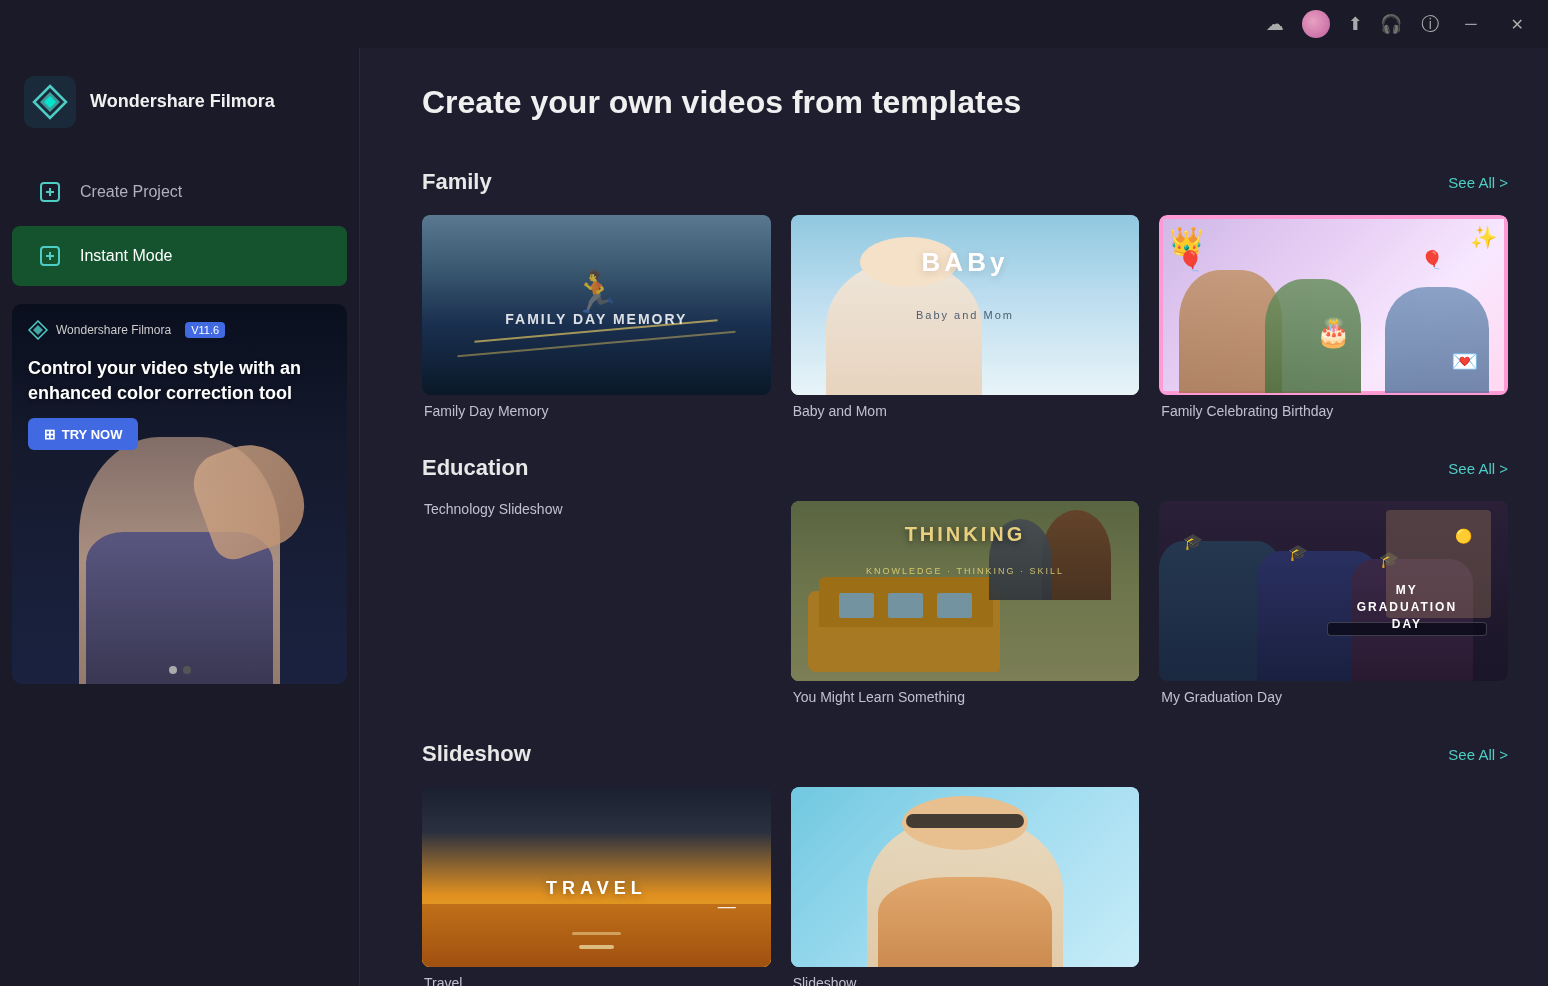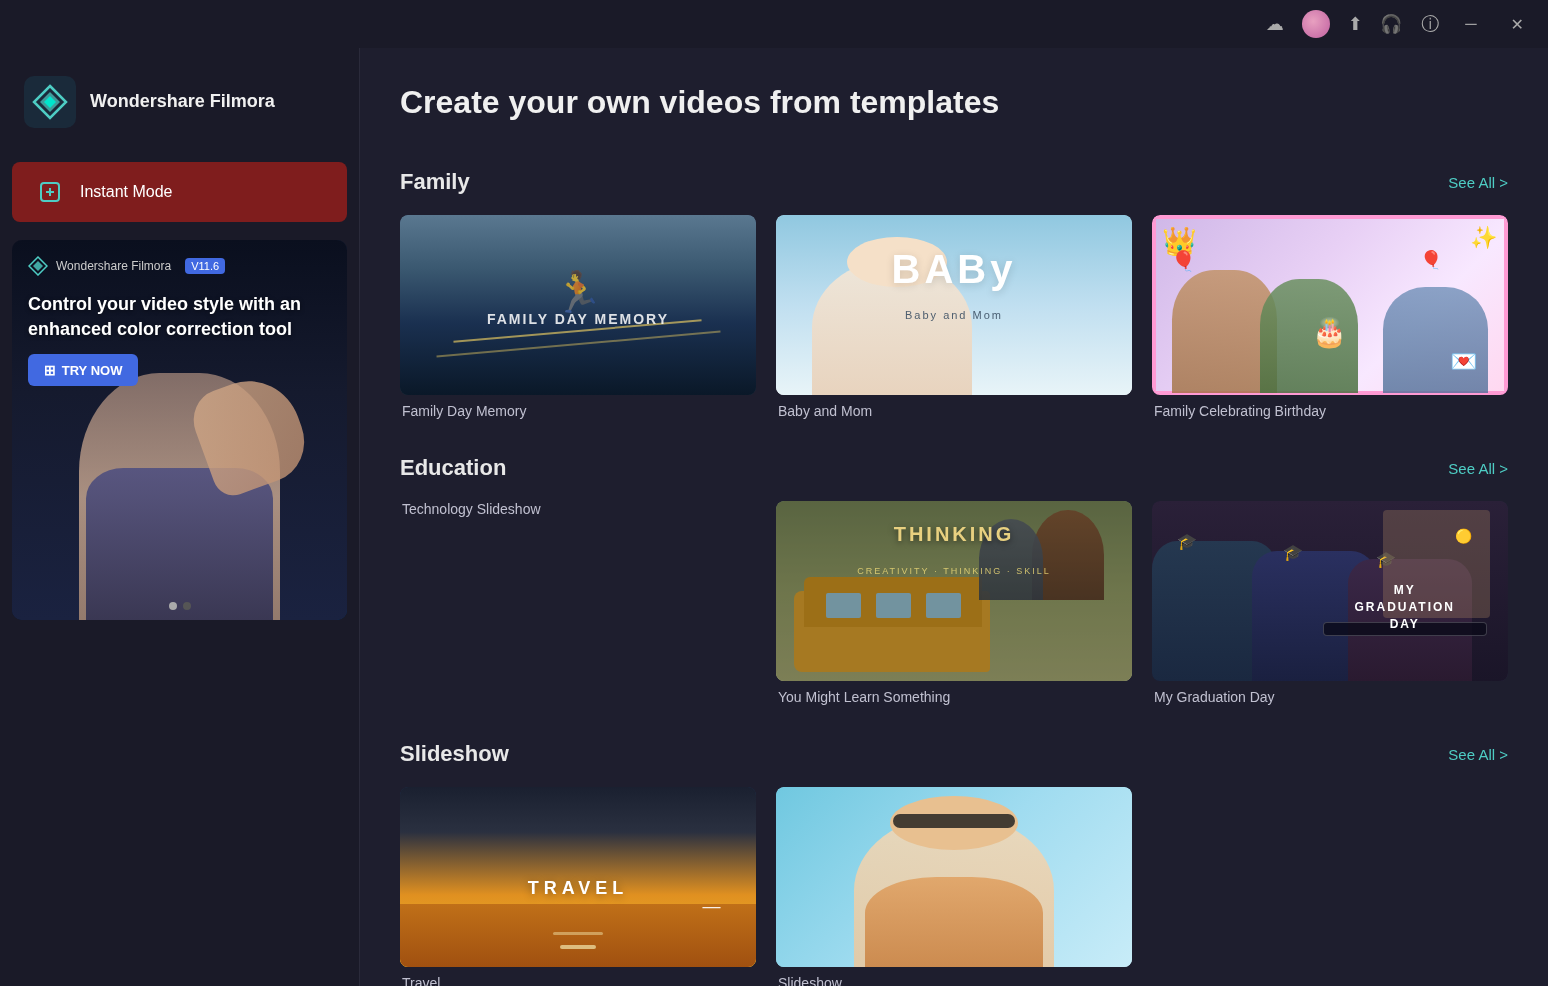"Wondershare Filmora" .app-body { gap: none -> 22px }
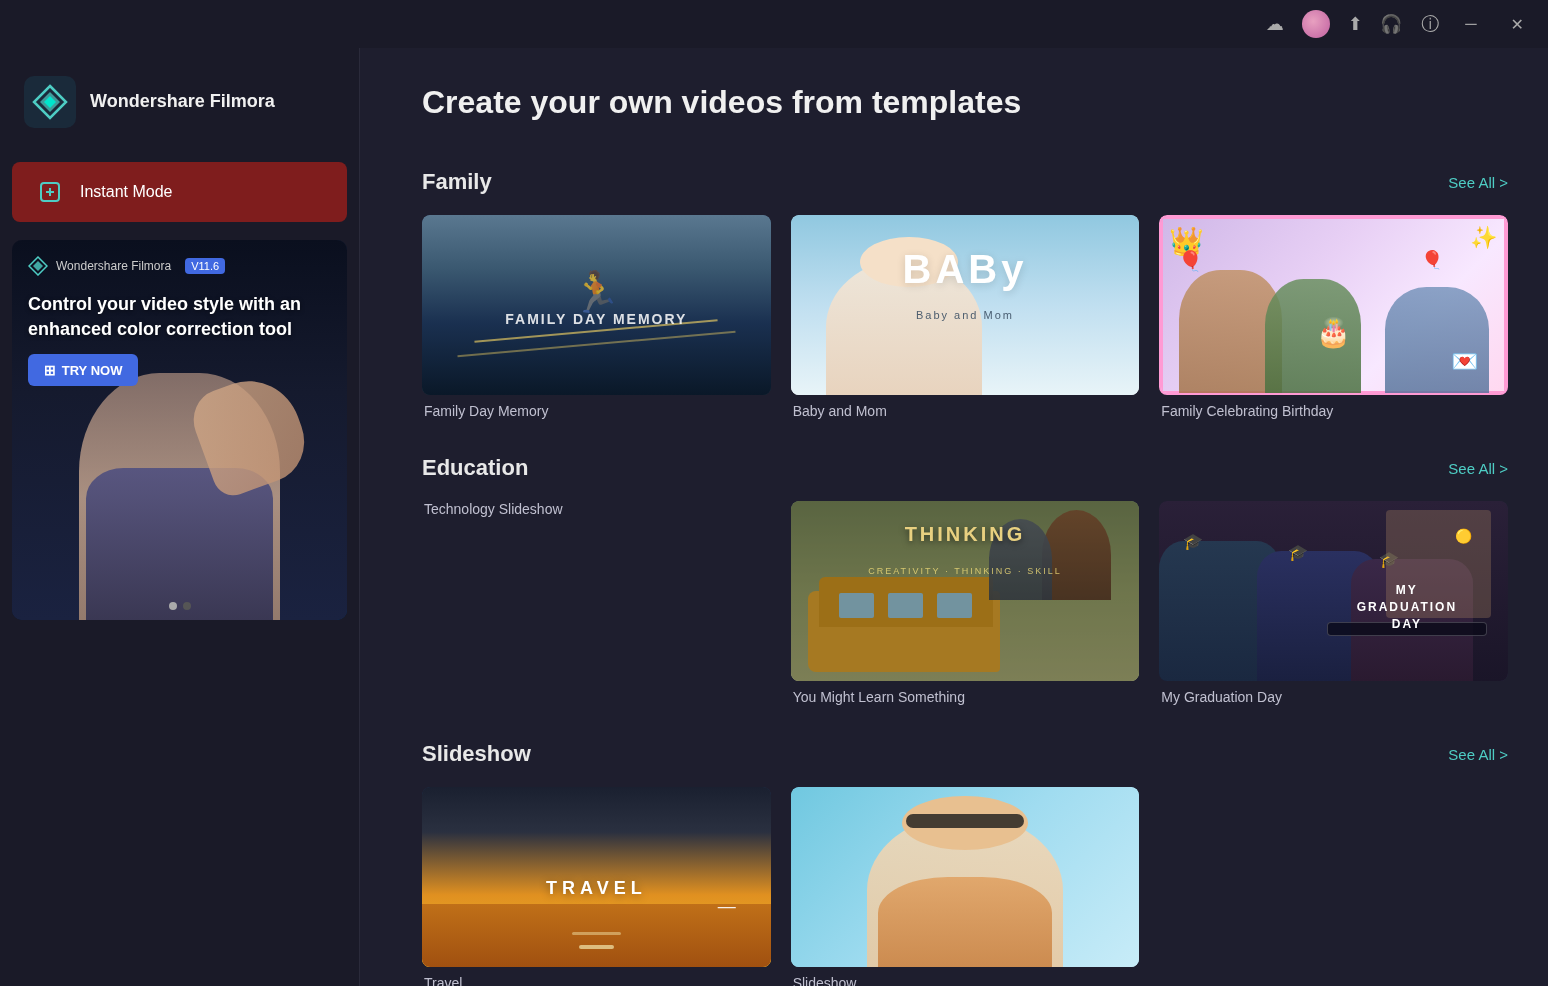"Create Project" div.nav-item { html: none -> <div> <span> <svg> <rect></rect> <line></line> <line></line> </svg> </span> <span>Create Project</span> </div> }
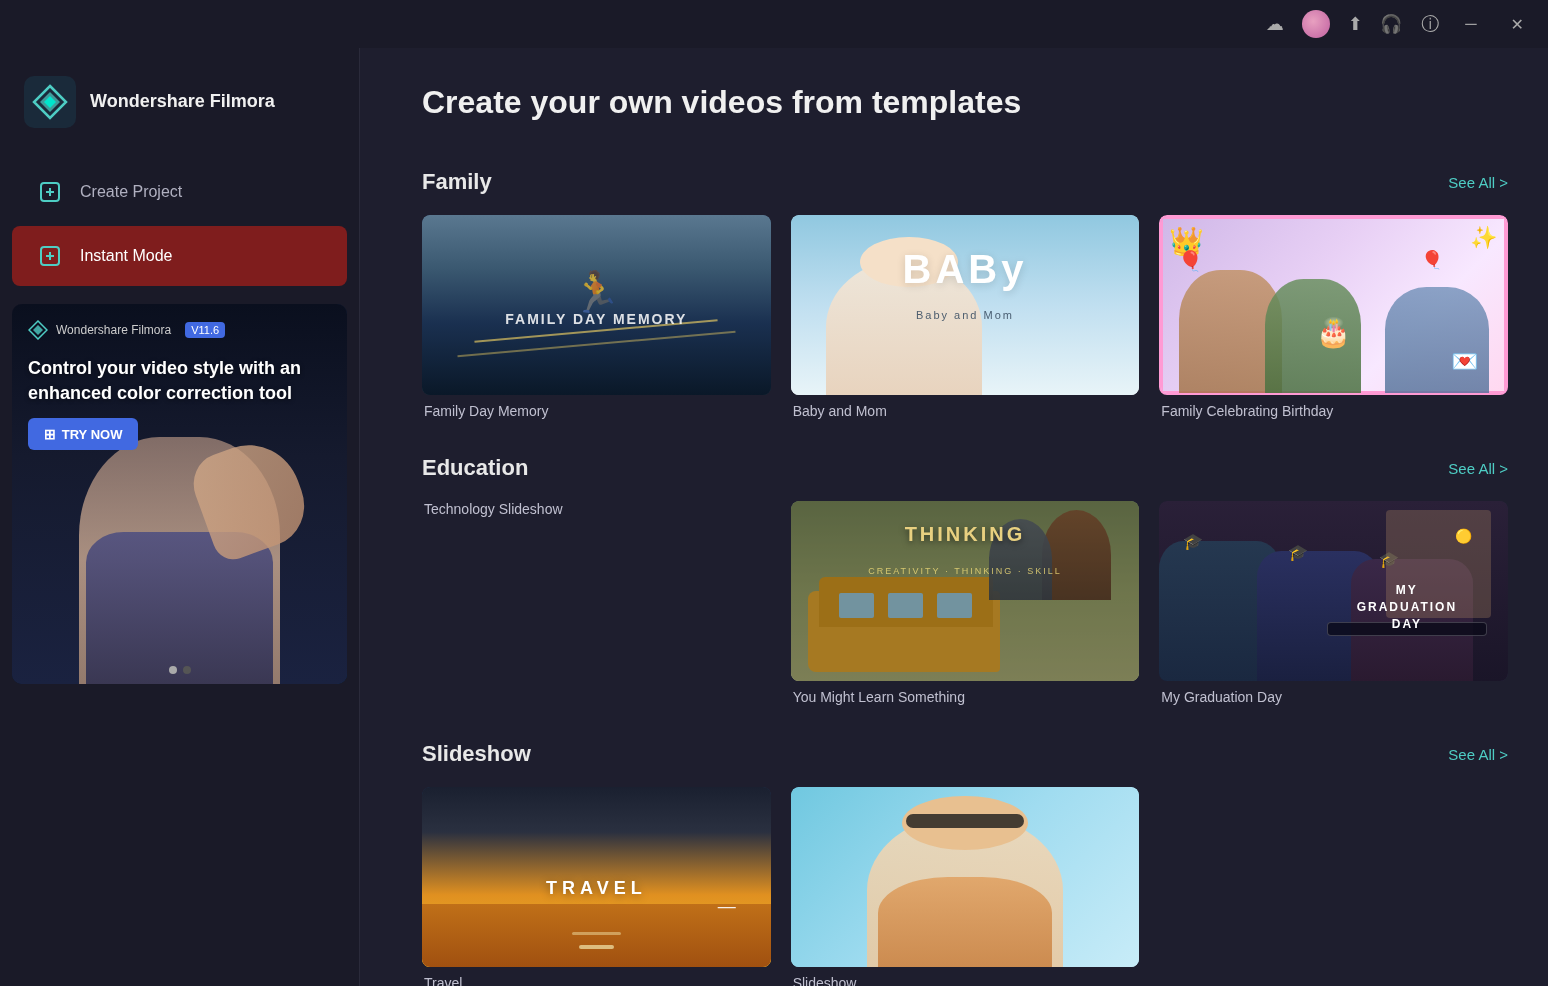"Instant Mode" .nav-item.active { background: #7f1d1d -> #14532d }
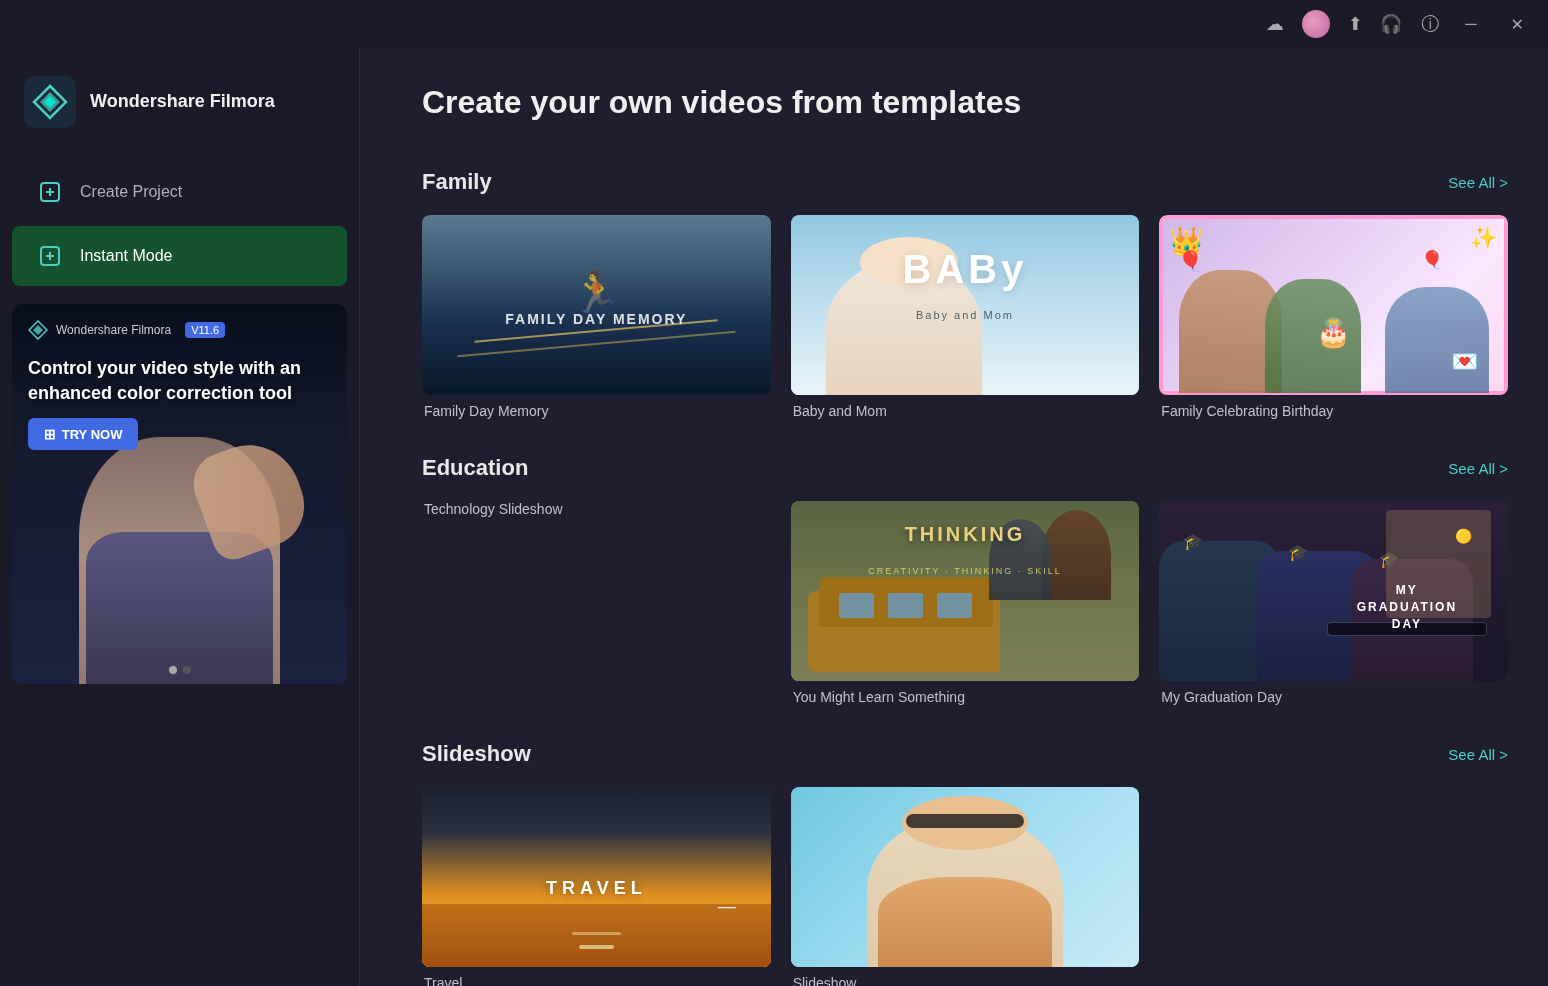"BABy" div.baby-text { font-size: 40px -> 26px }
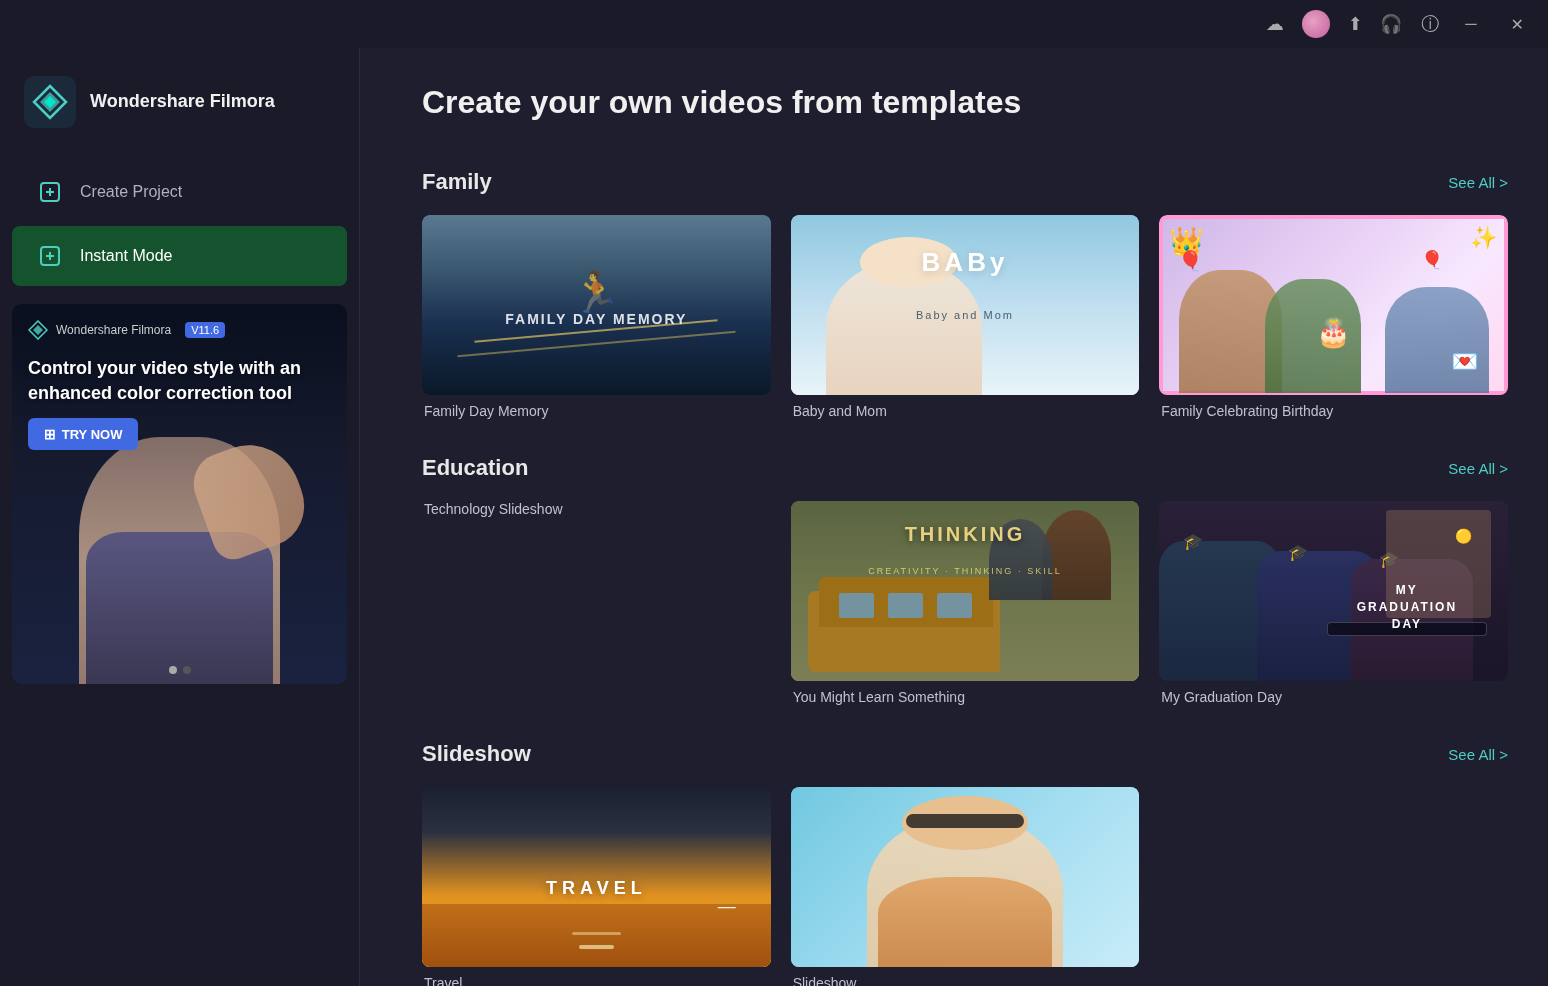"CREATIVITY · THINKING · SKILL" div { text: CREATIVITY -> KNOWLEDGE }
